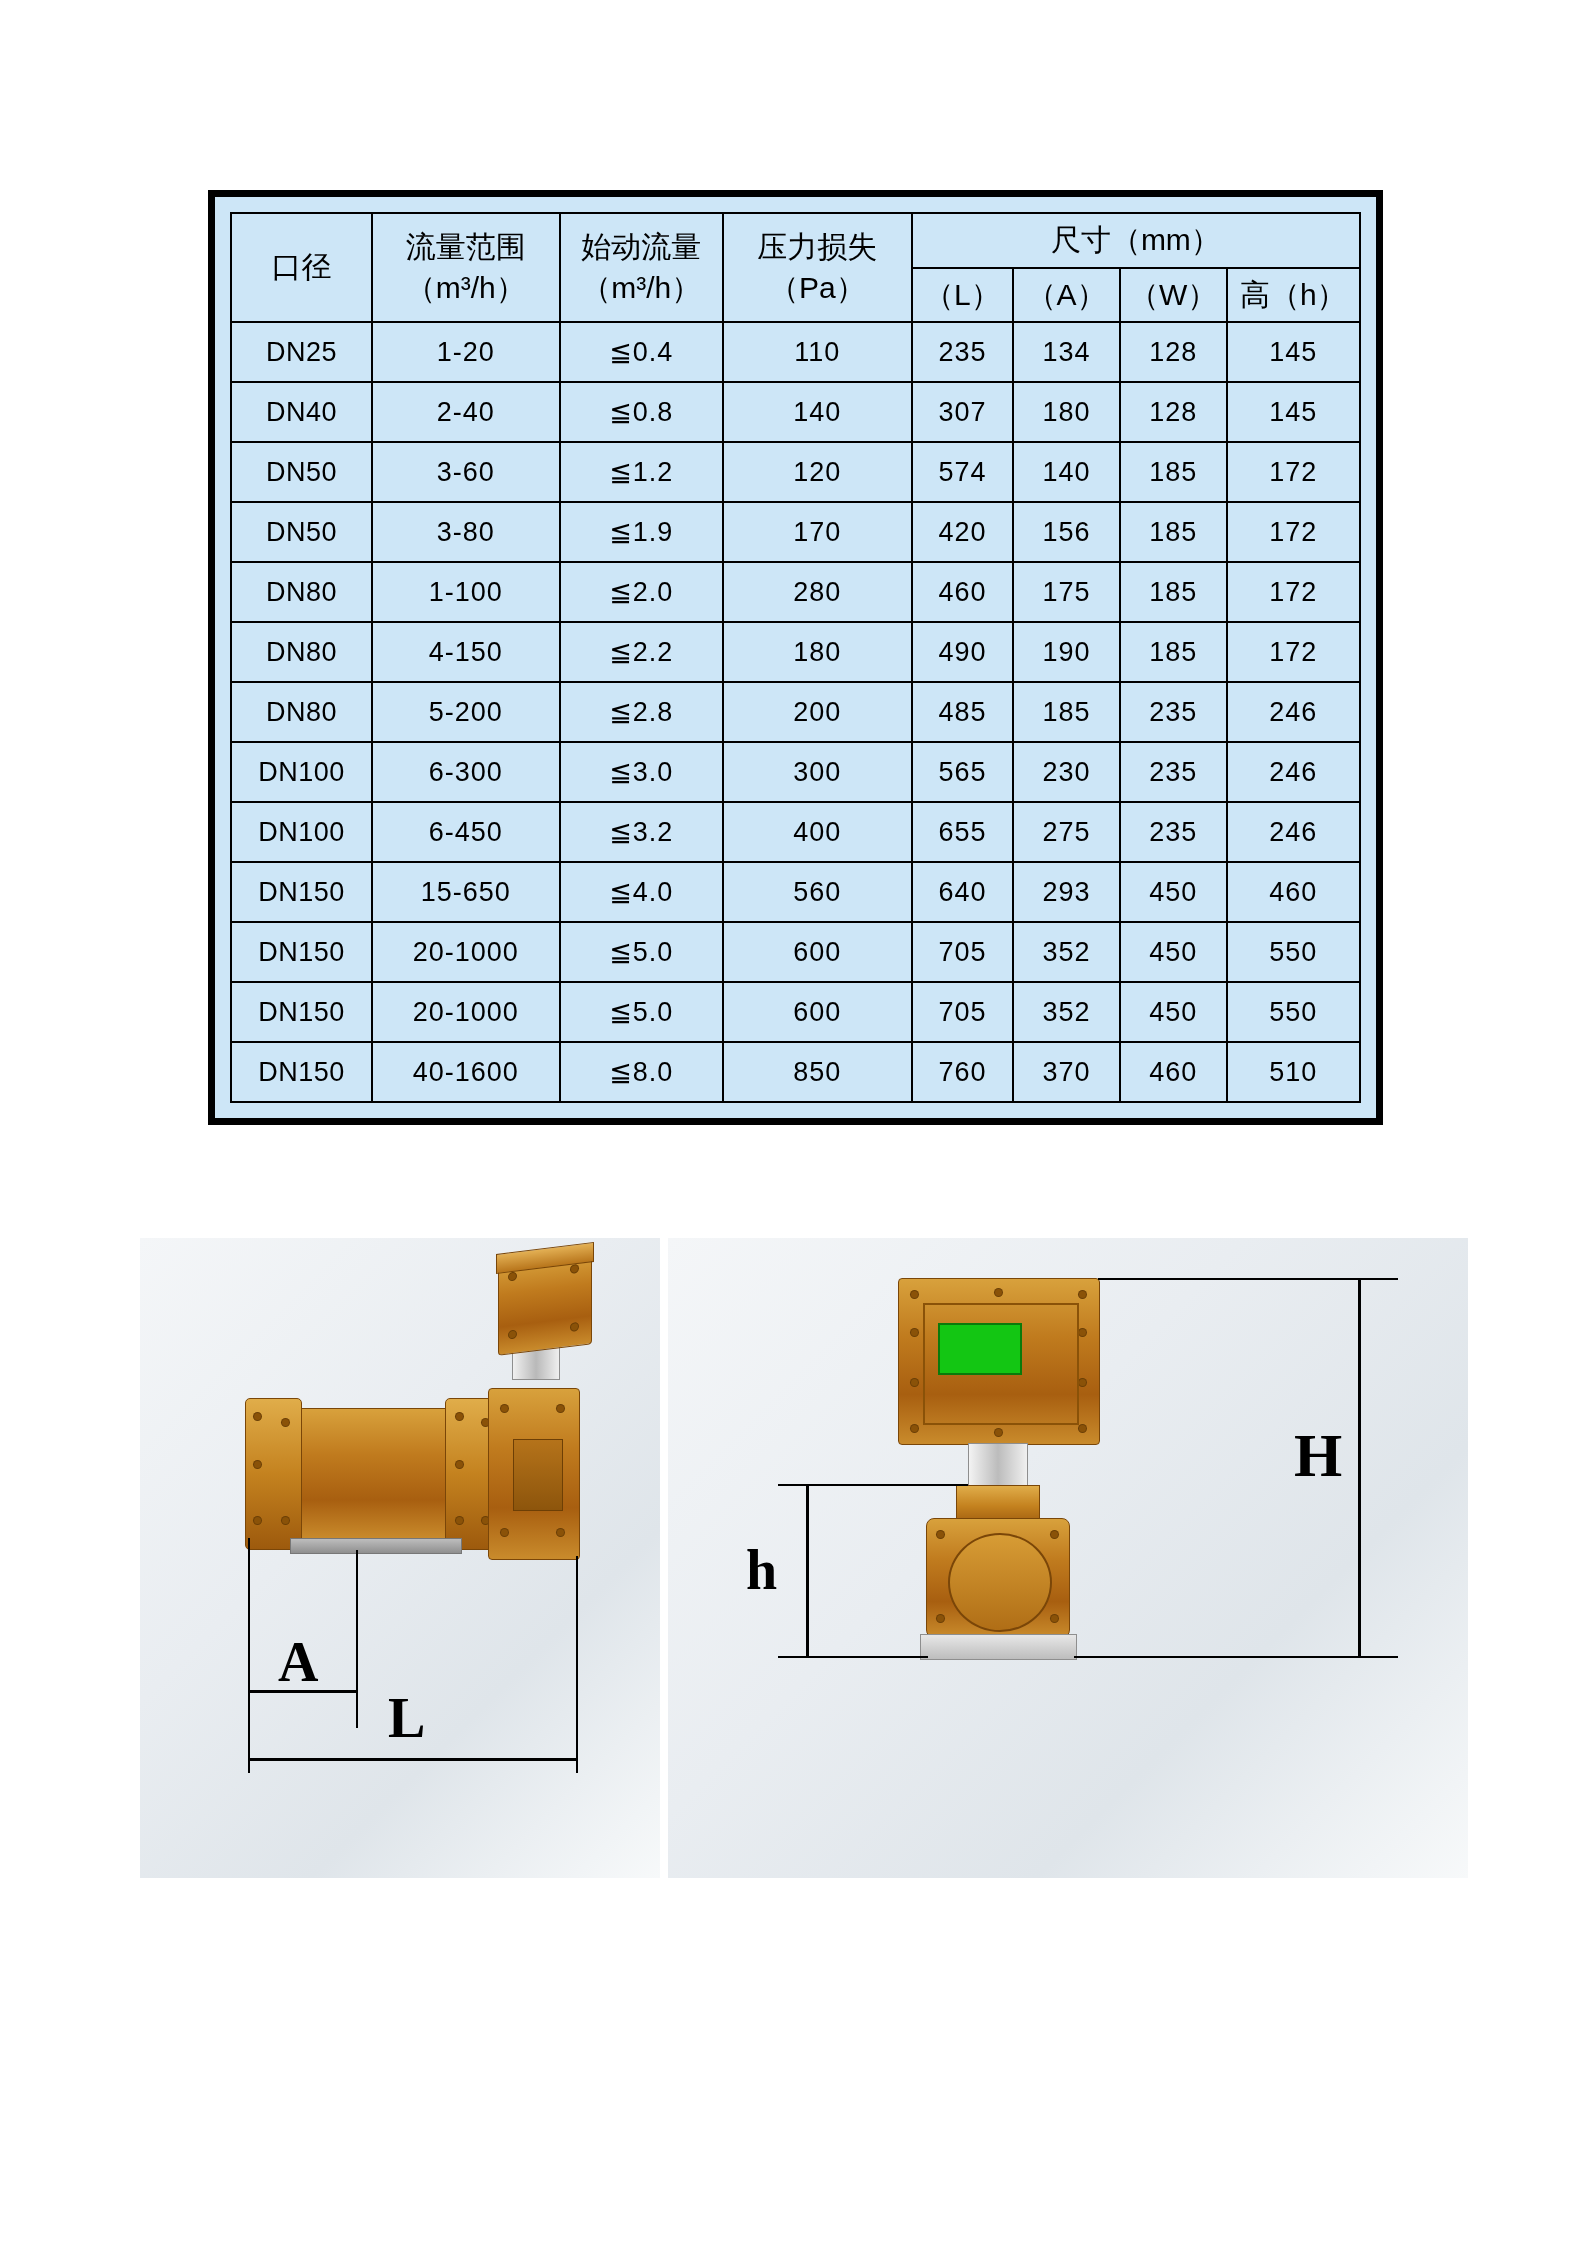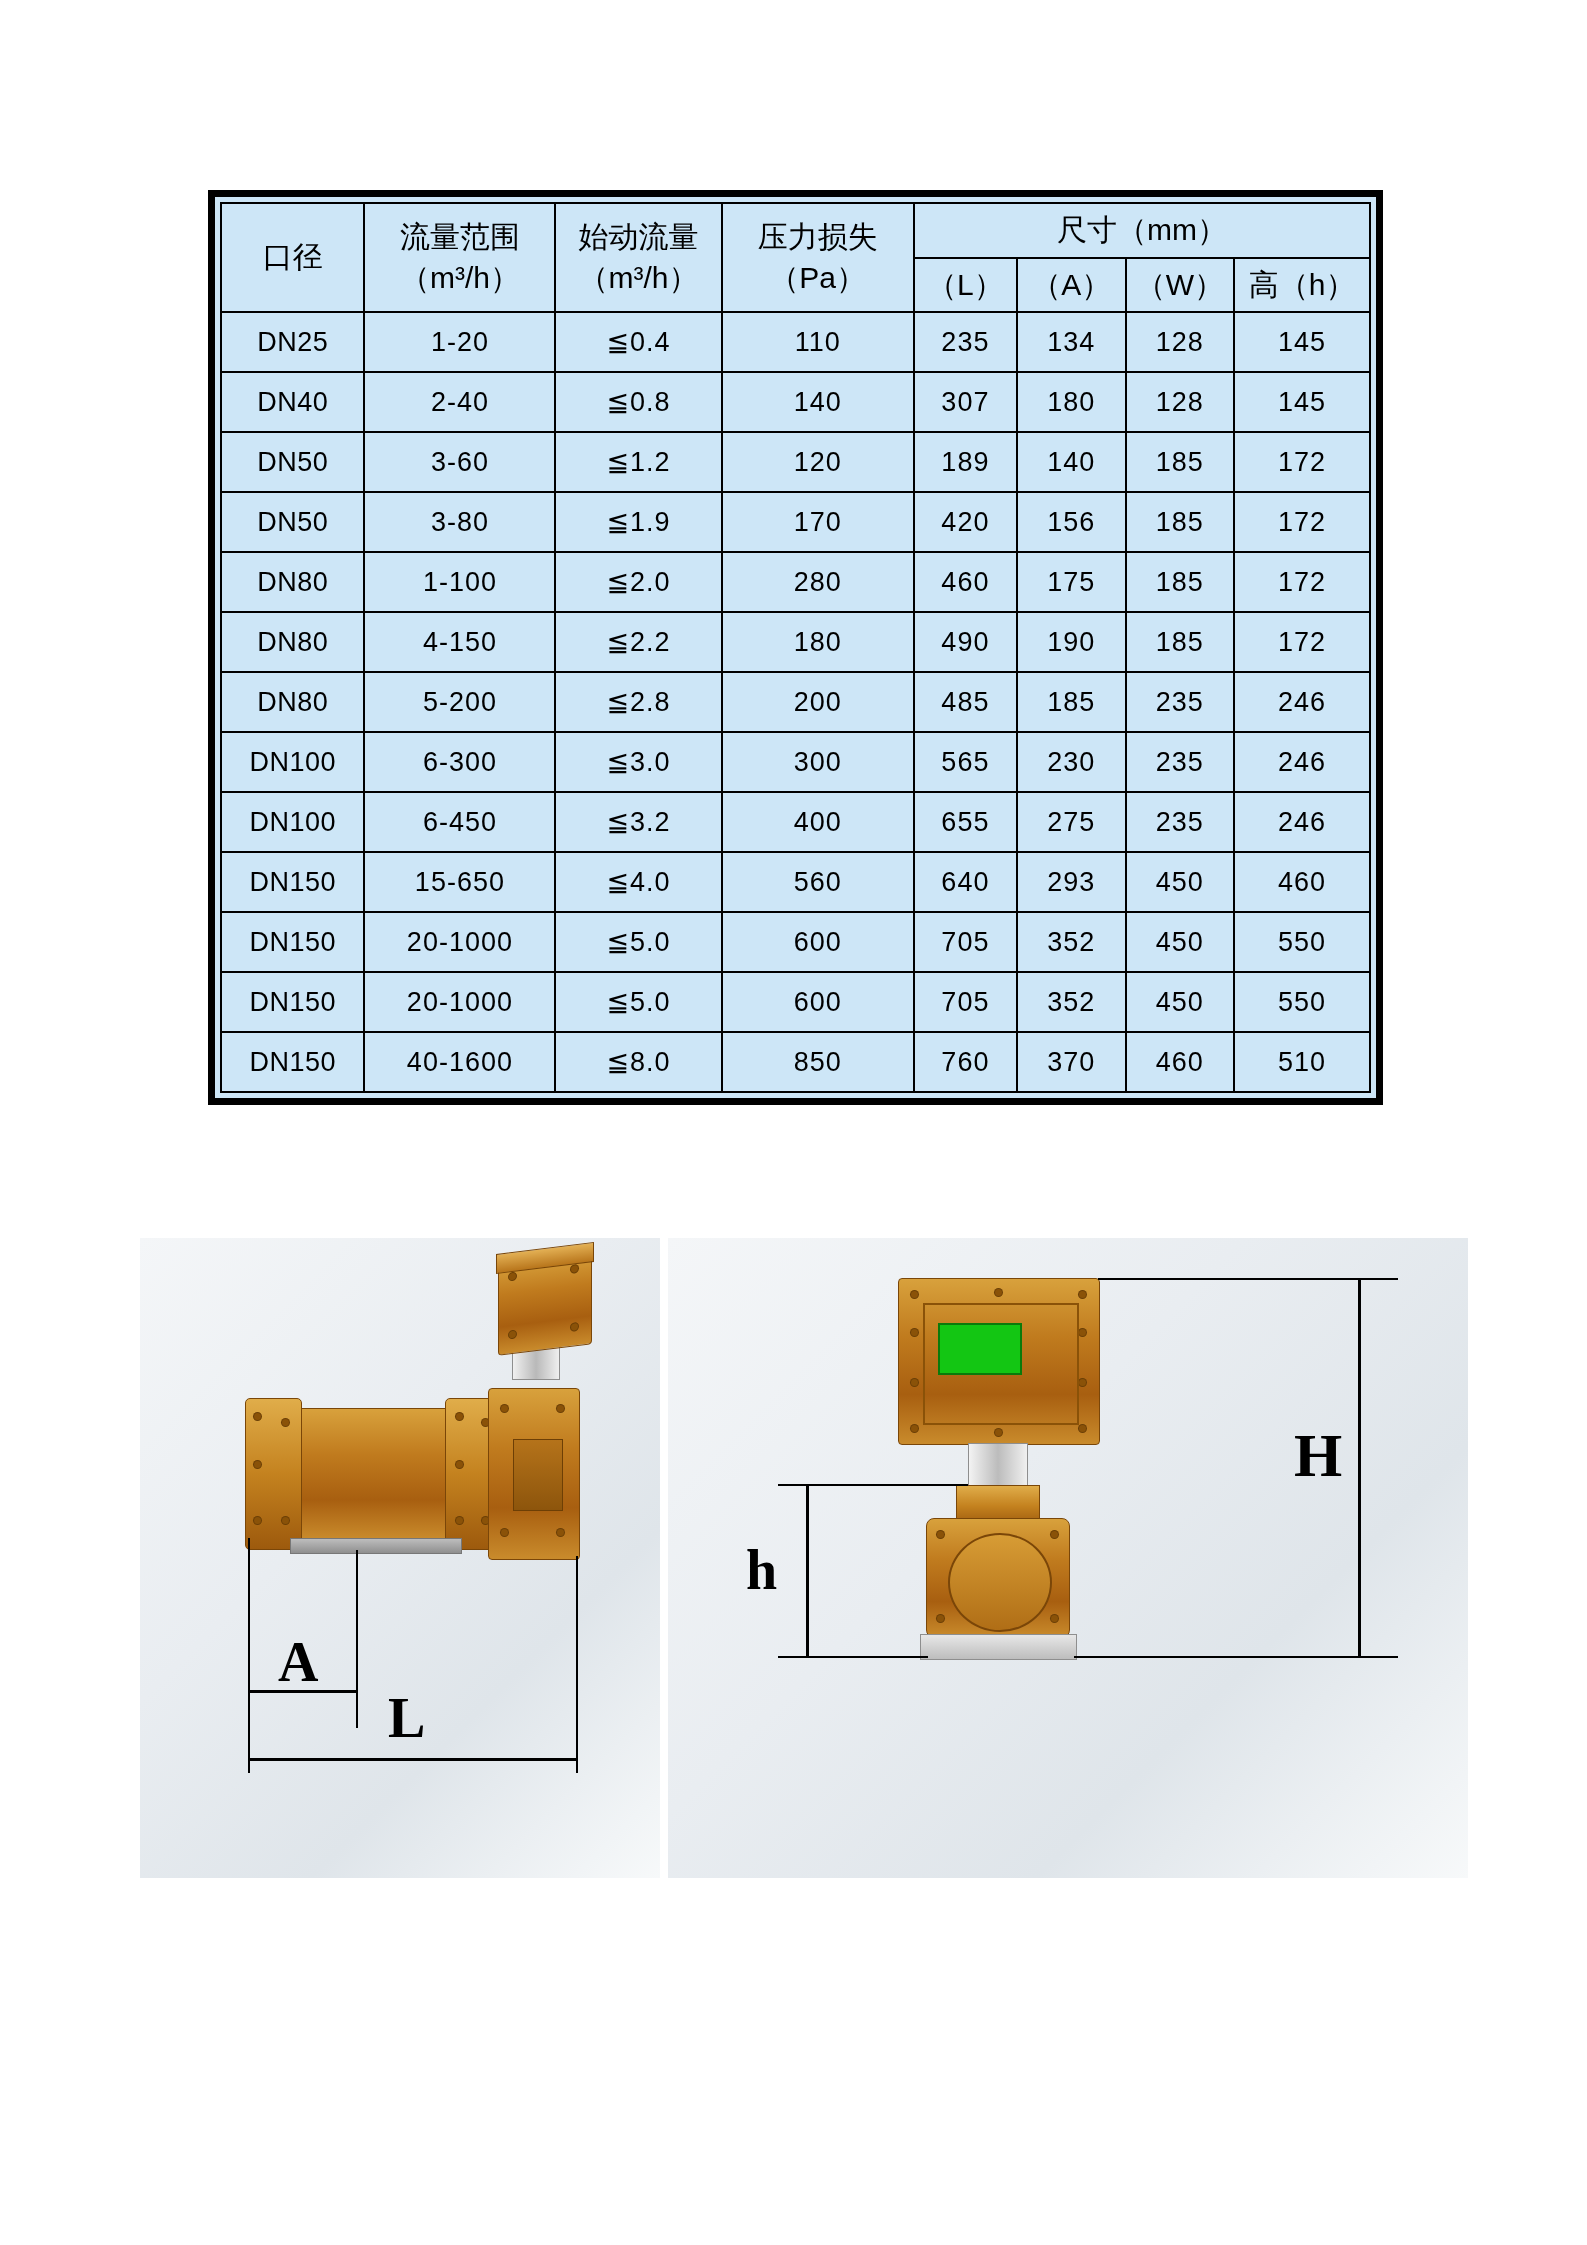"口径" .table-wrap { padding: 5px -> 15px }
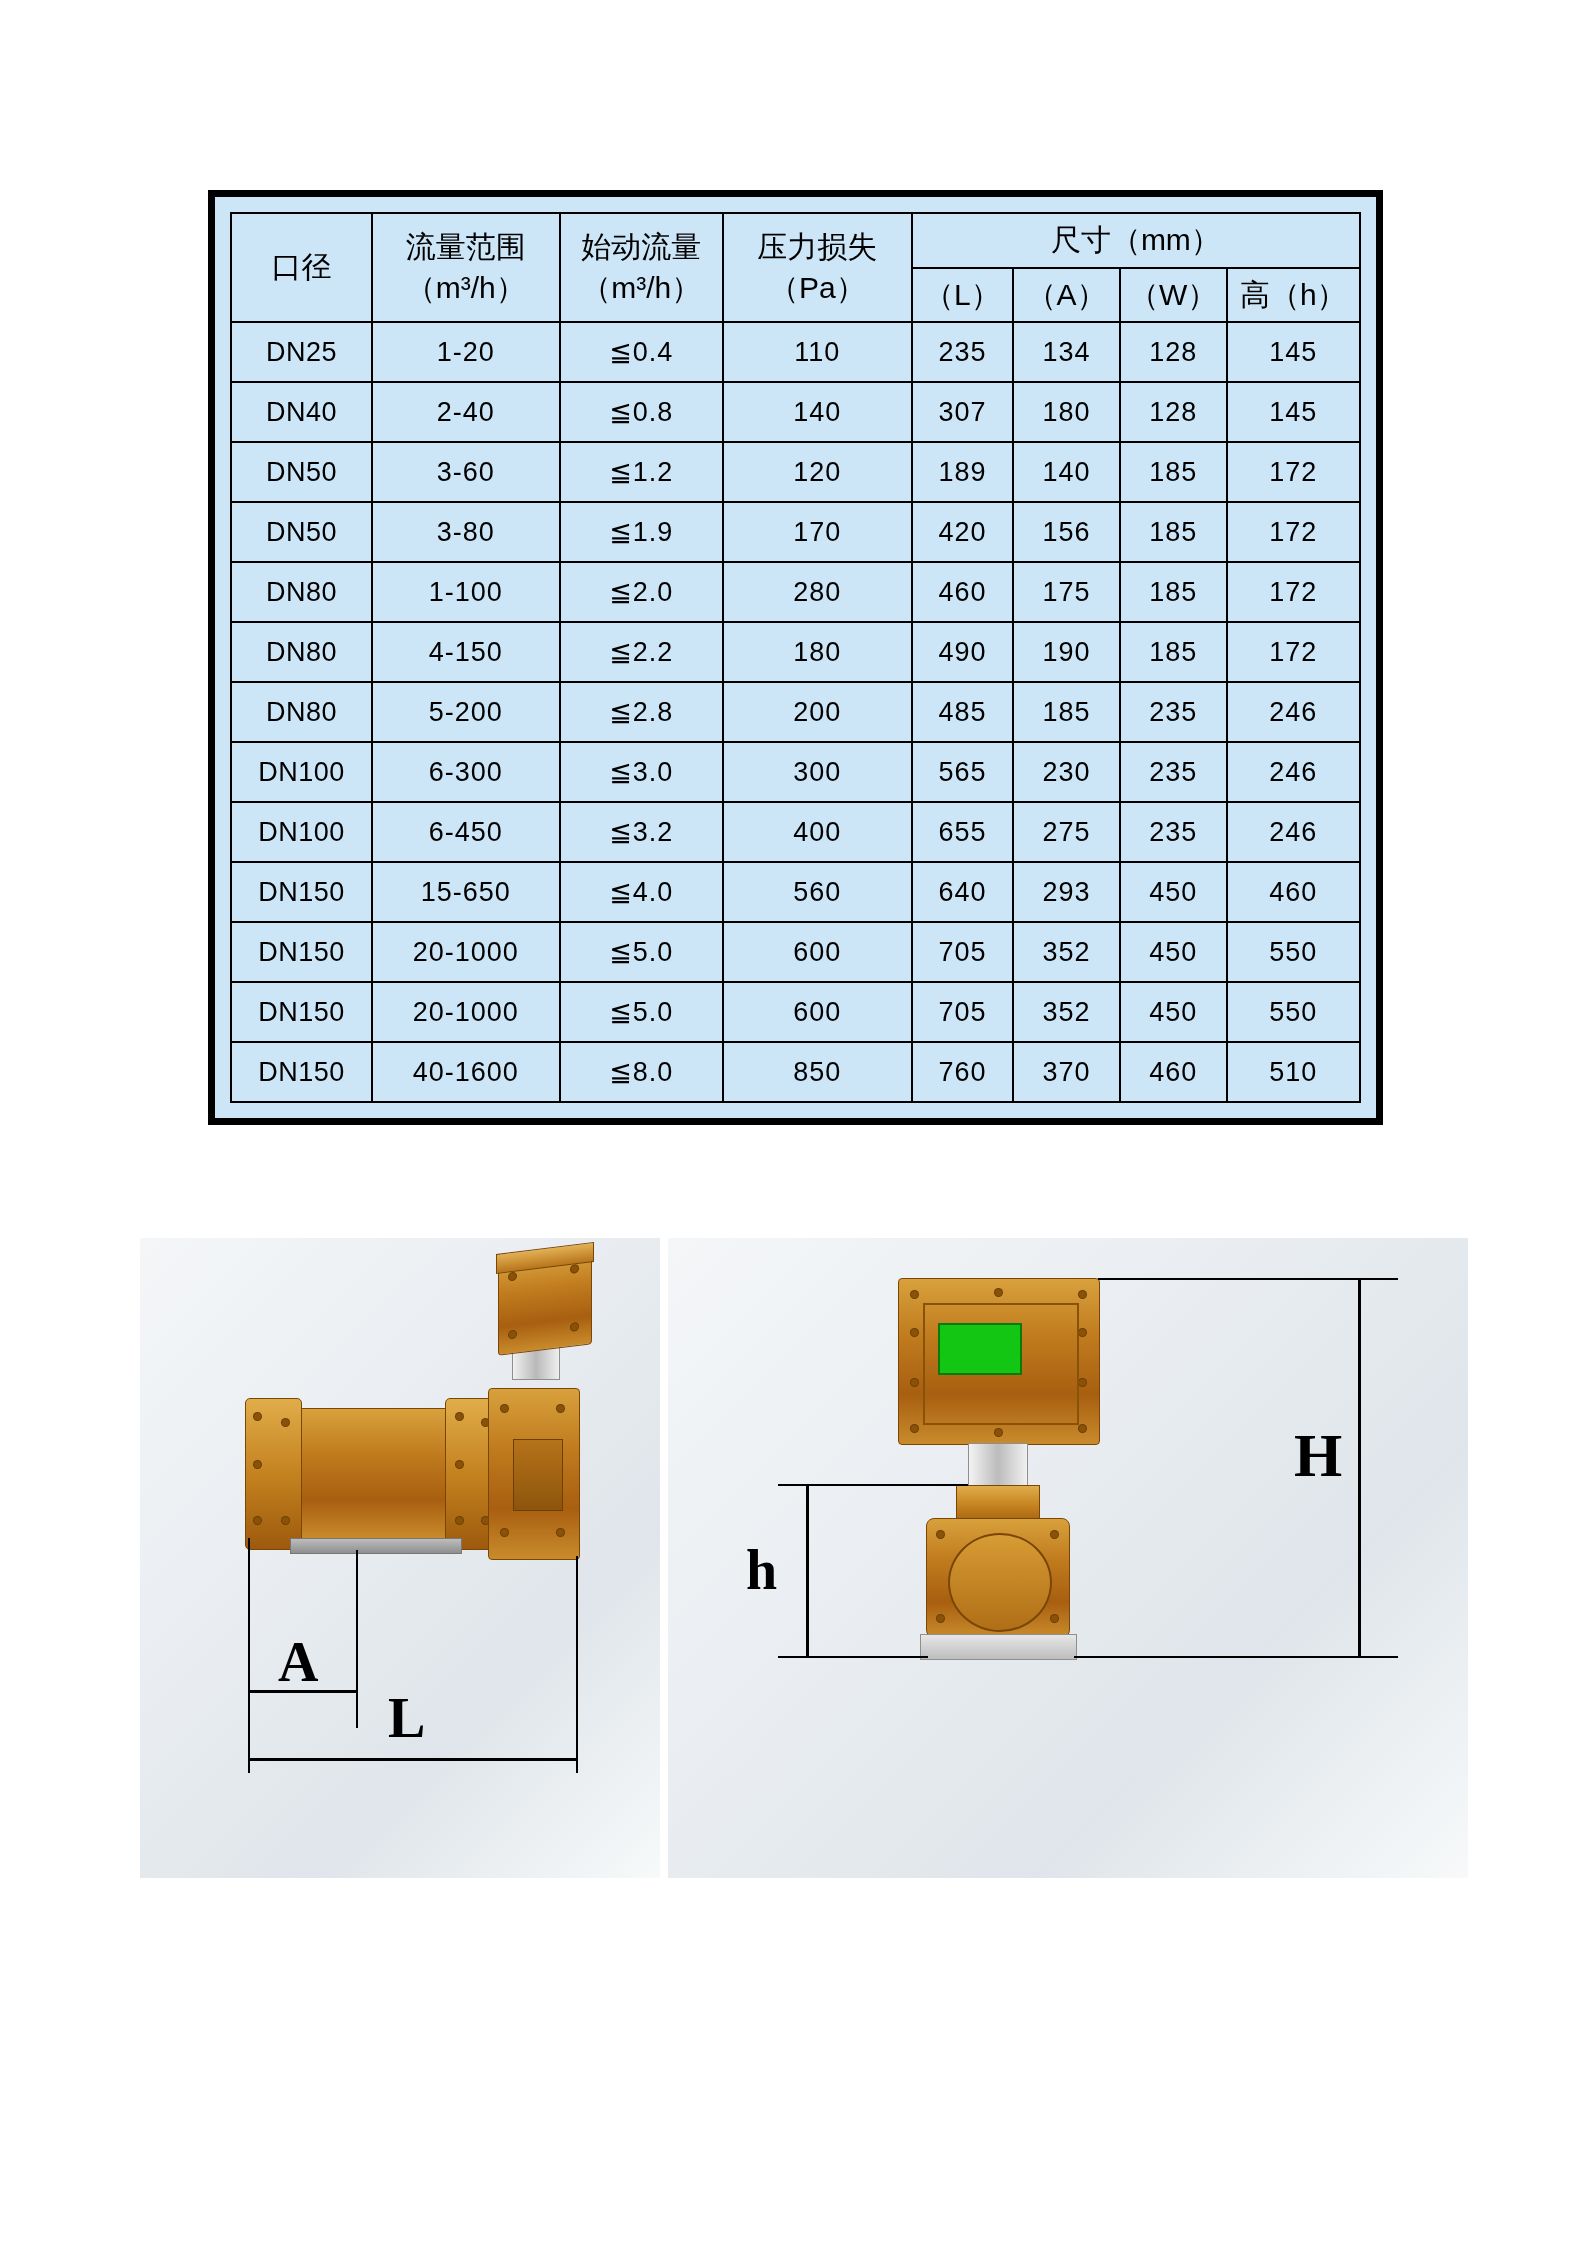"189" td.num { text: 189 -> 574 }
